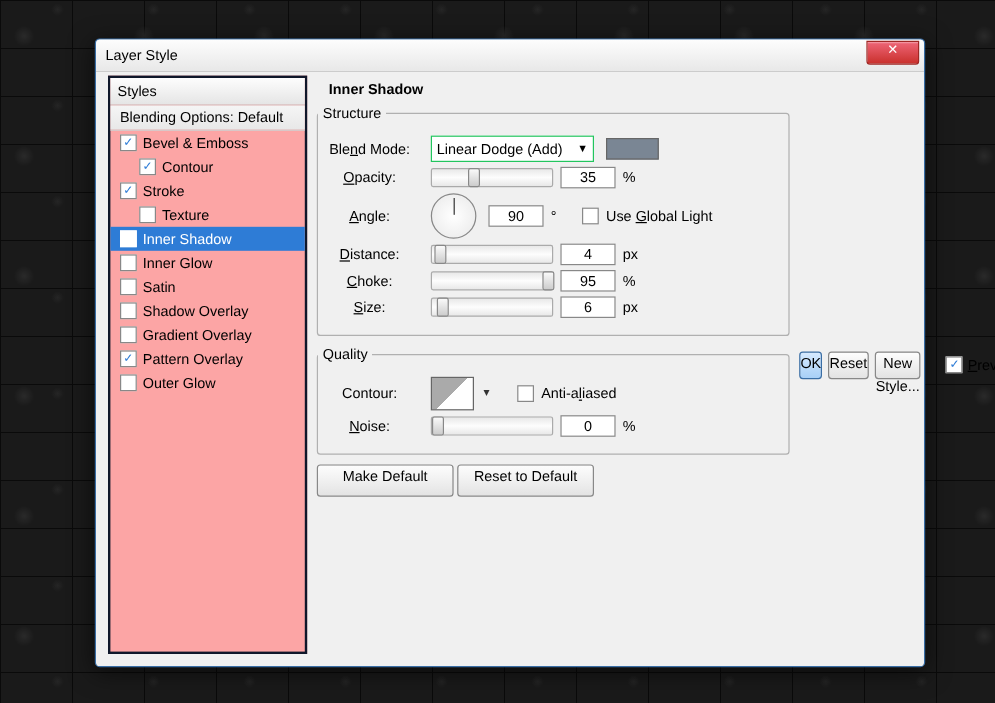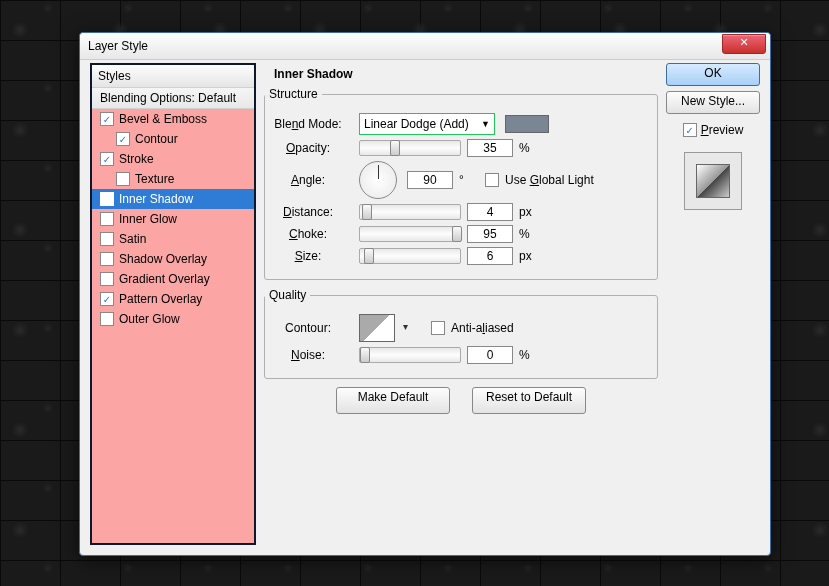"OK" .right-panel { flex-direction: column -> none }
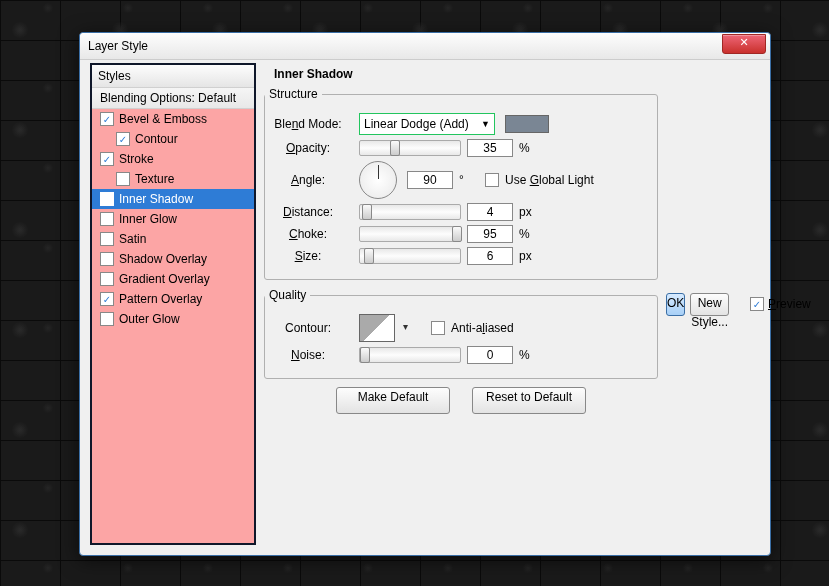"Reset" div.rbtn { html: none -> <div>Reset</div> }
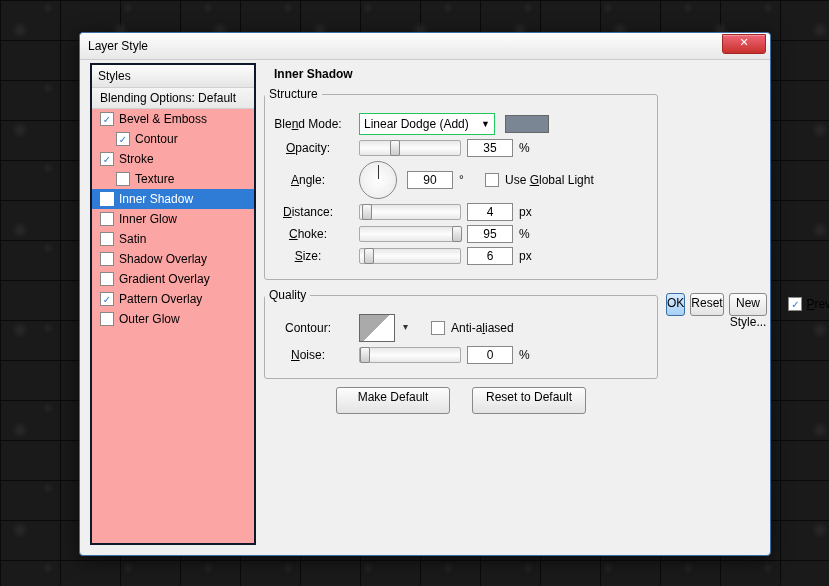"Make Default" .btn-row { gap: 22px -> 3px; justify-content: center -> none }
